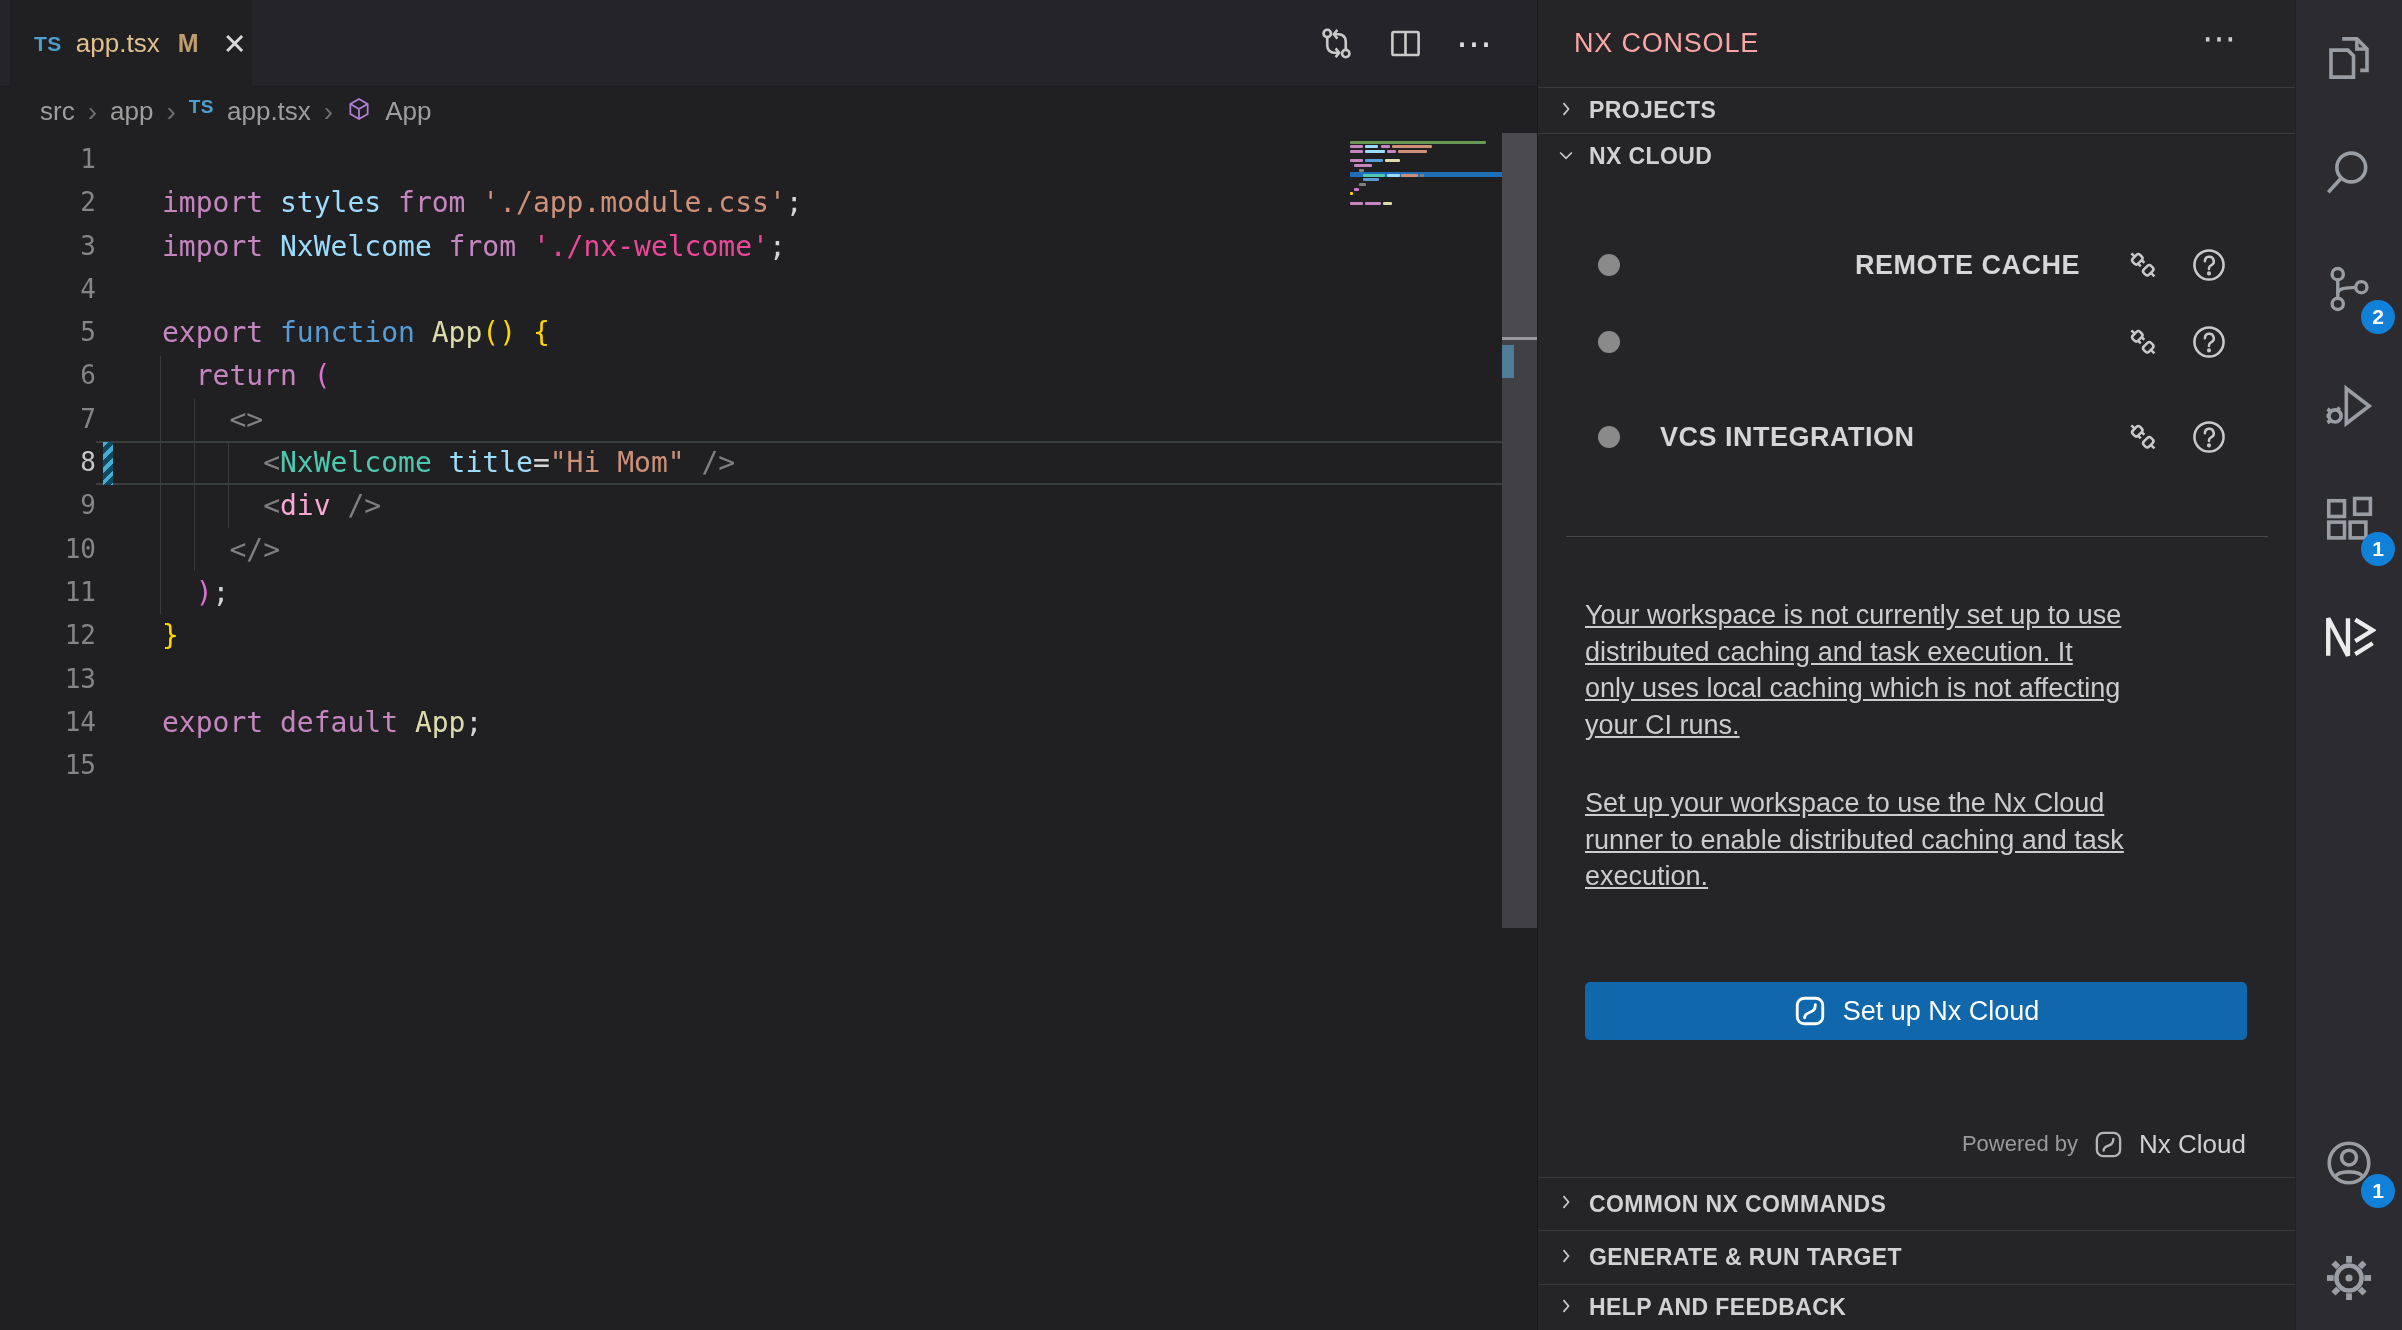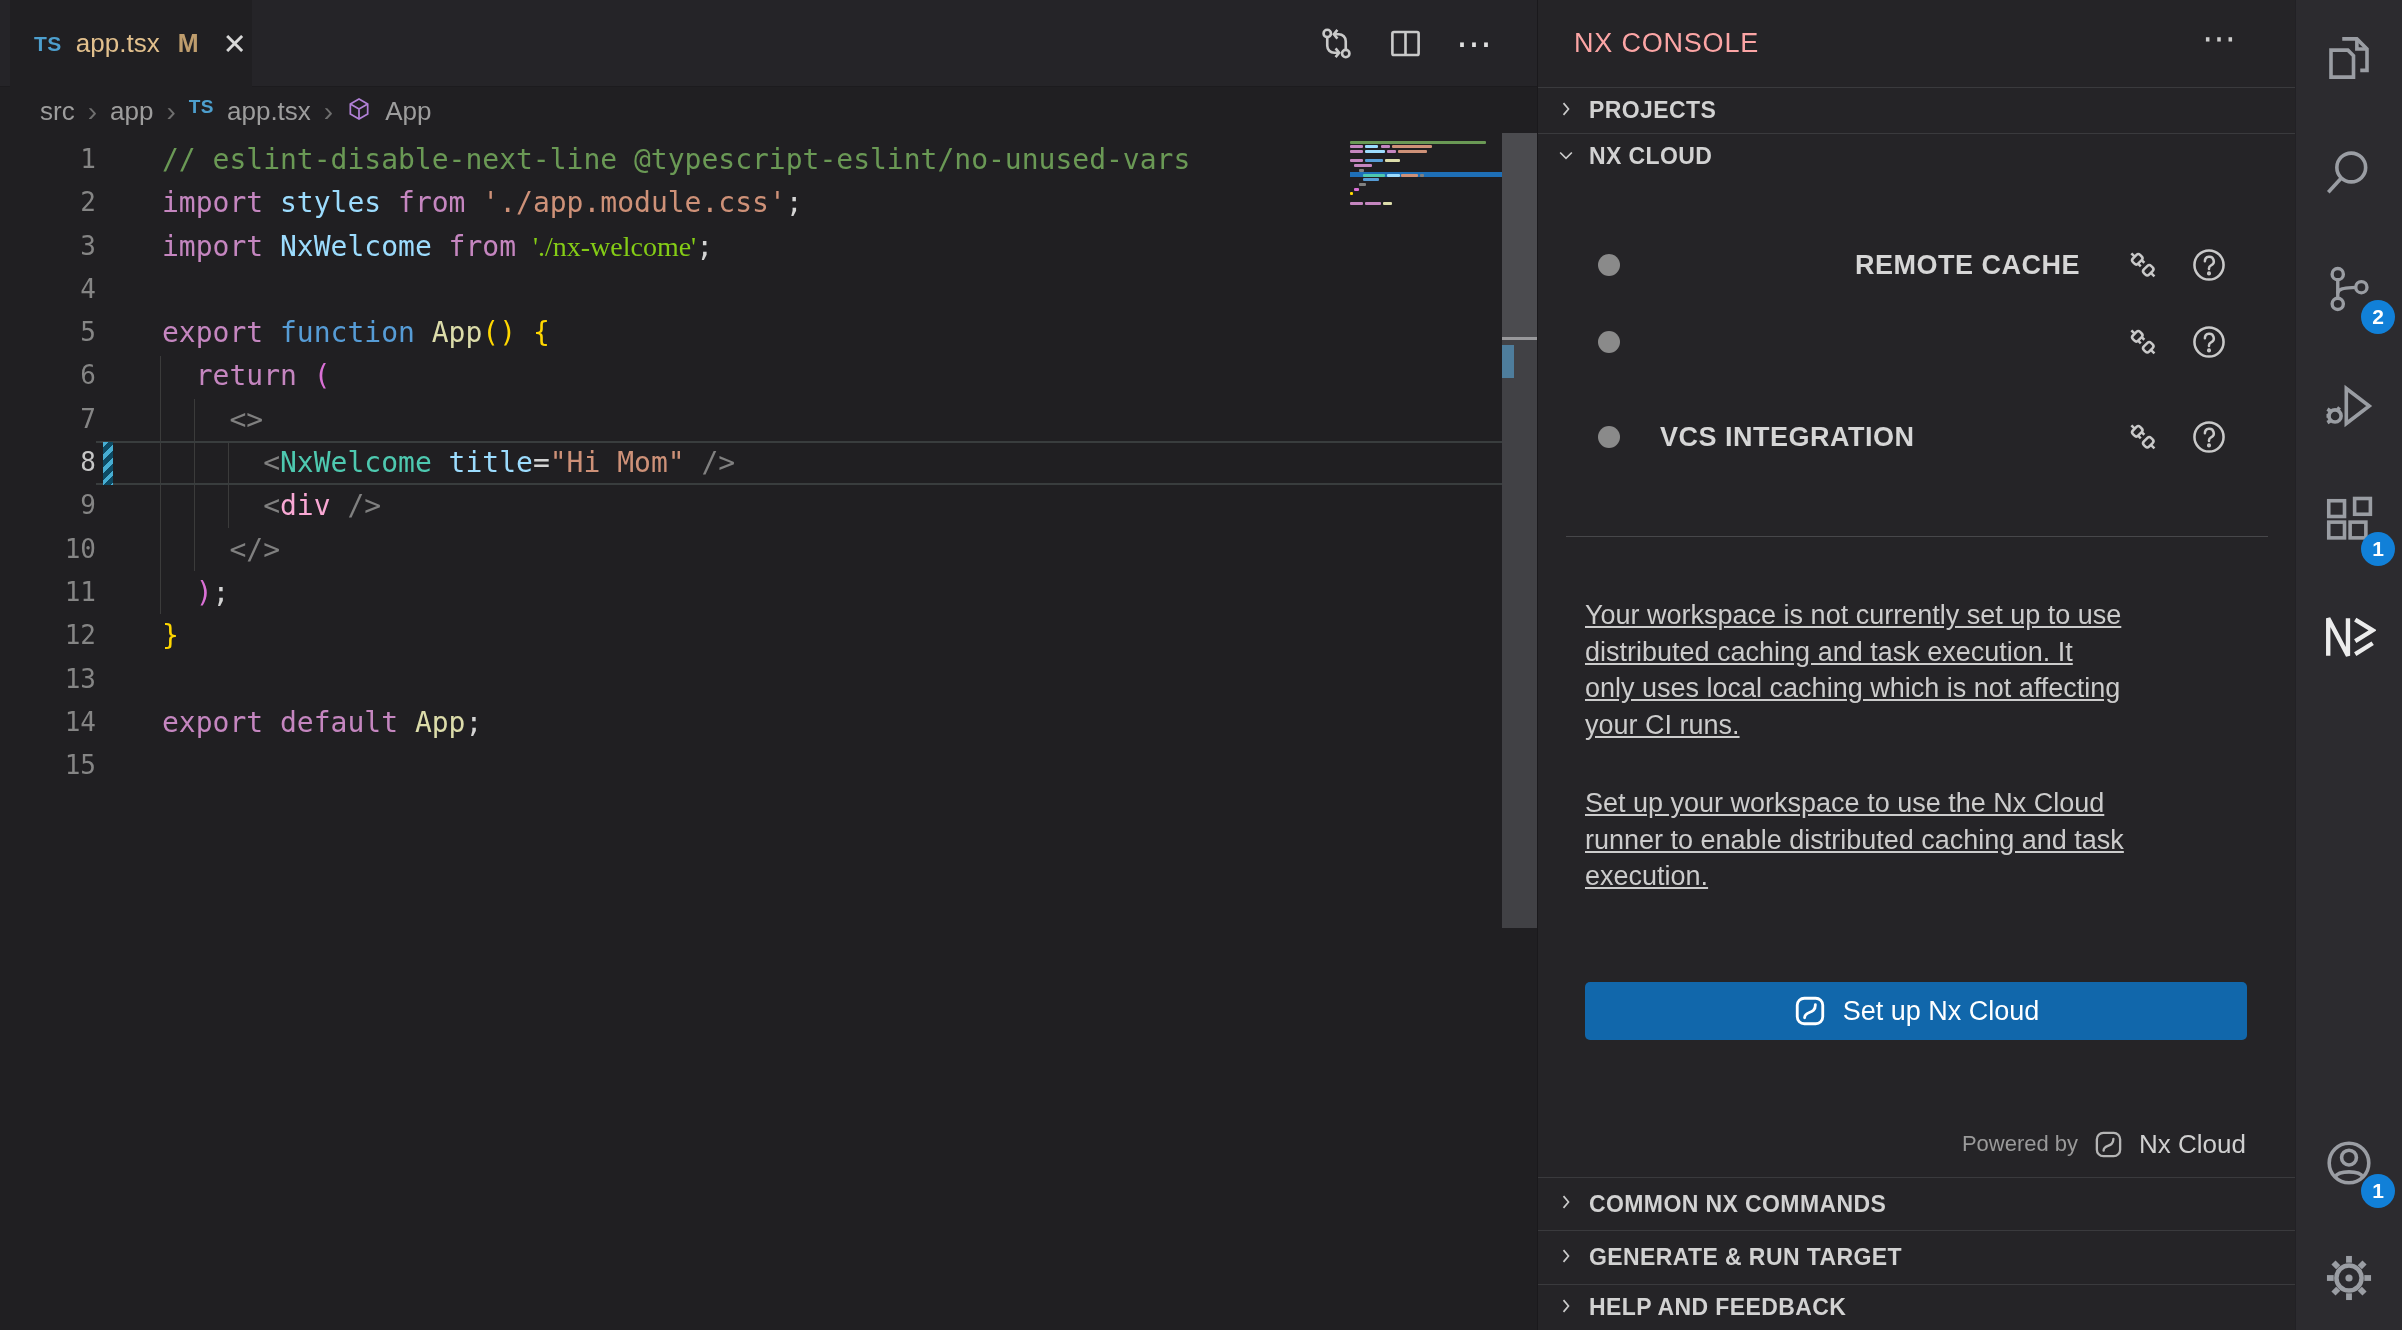"// eslint-disable-next-line" span.lc { html: <span><span>// eslint-disable-next-line @typescript-eslint/no-unused-vars</span></span> -> none }
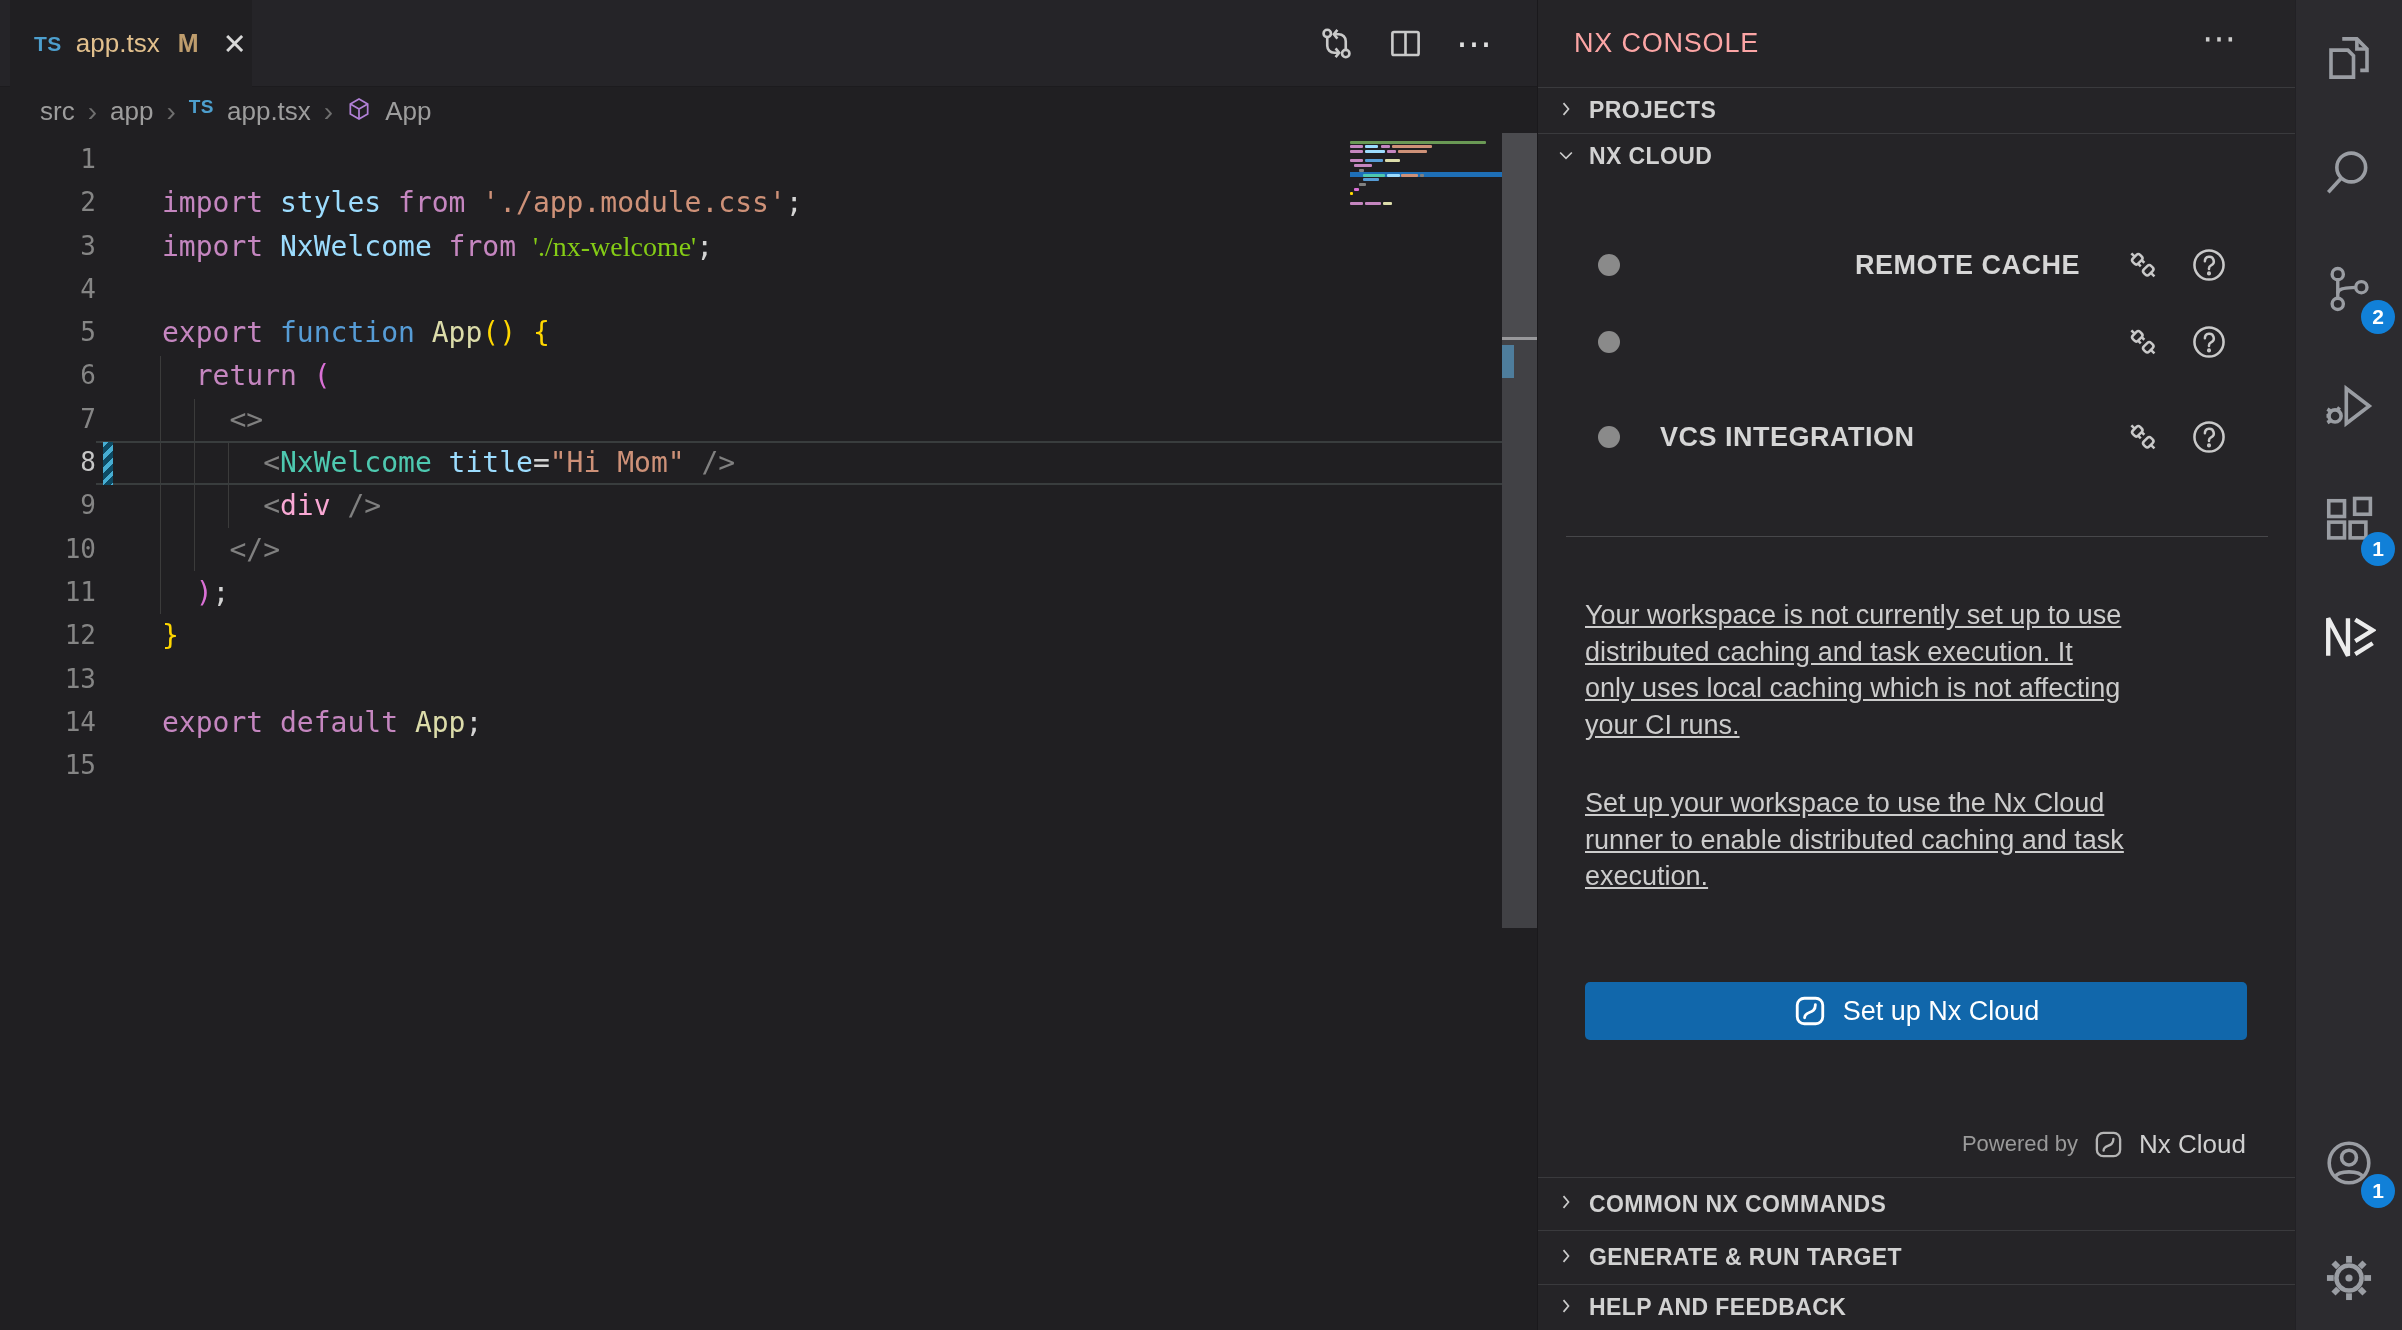"'./nx-welcome'" span { color: #84cc16 -> #ec4899; font-family: Liberation Serif, serif -> none }
